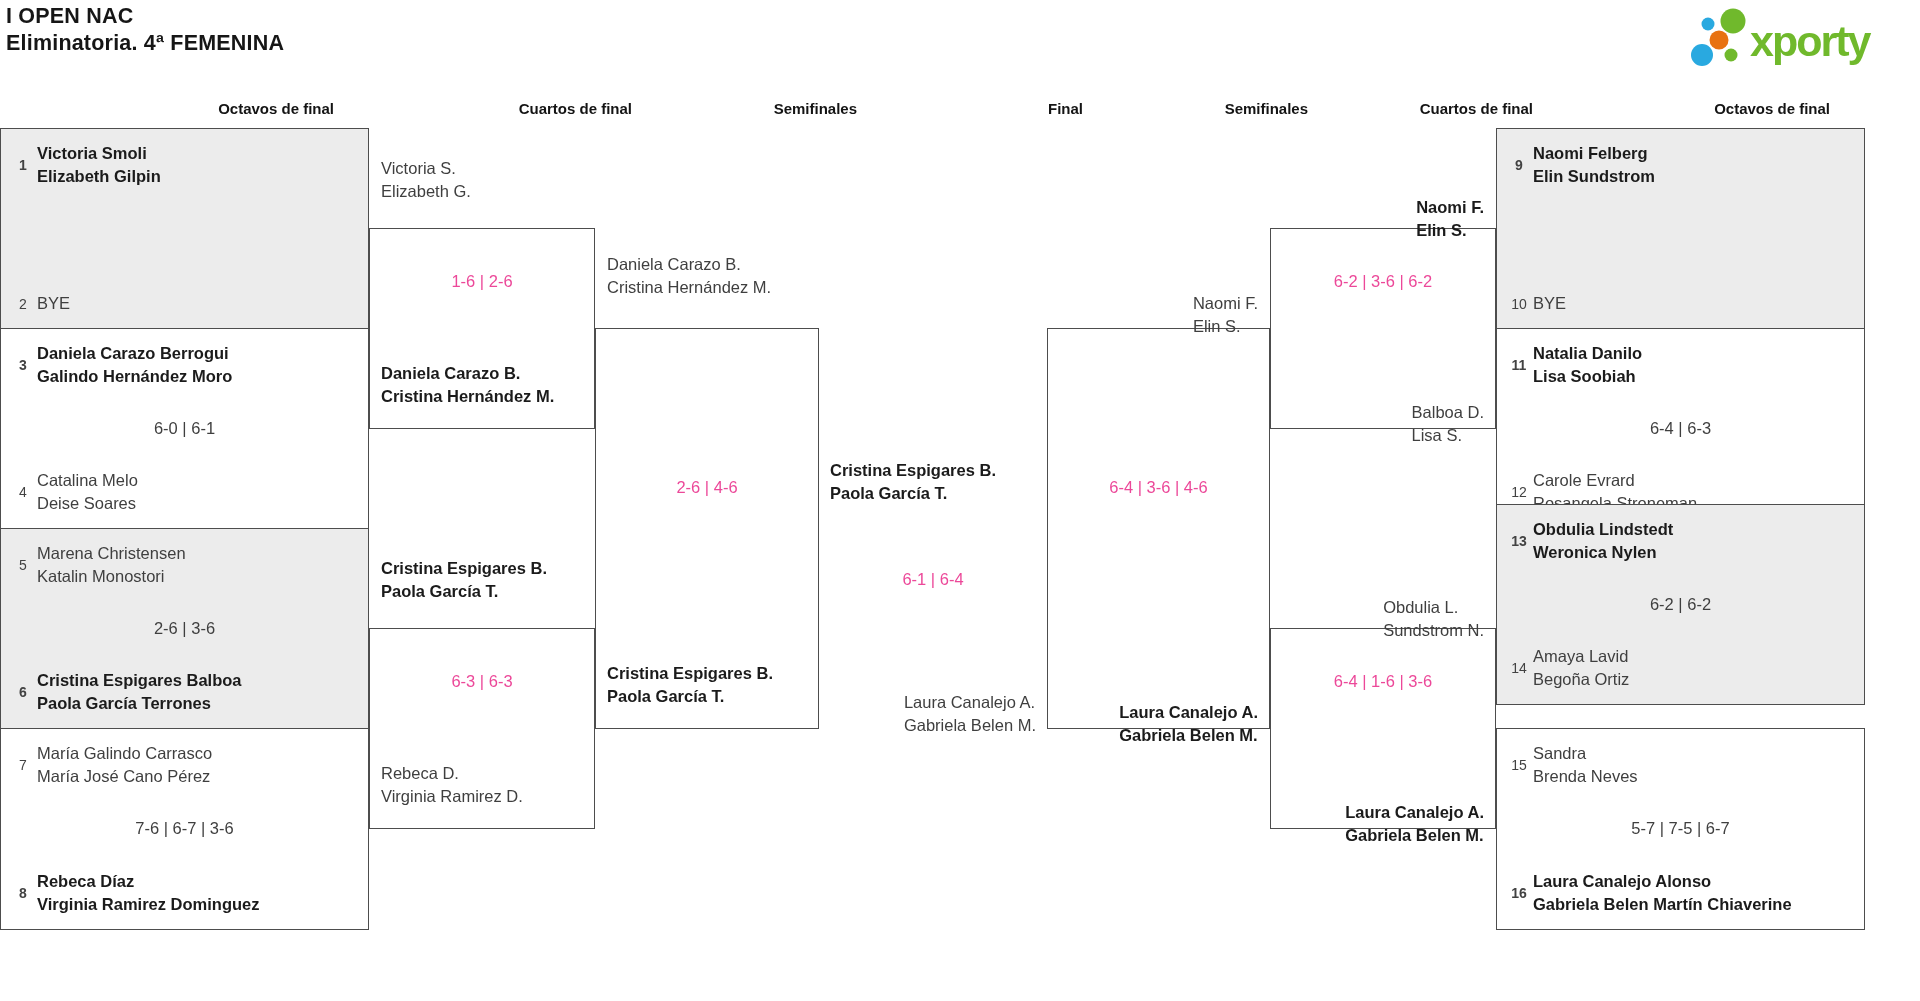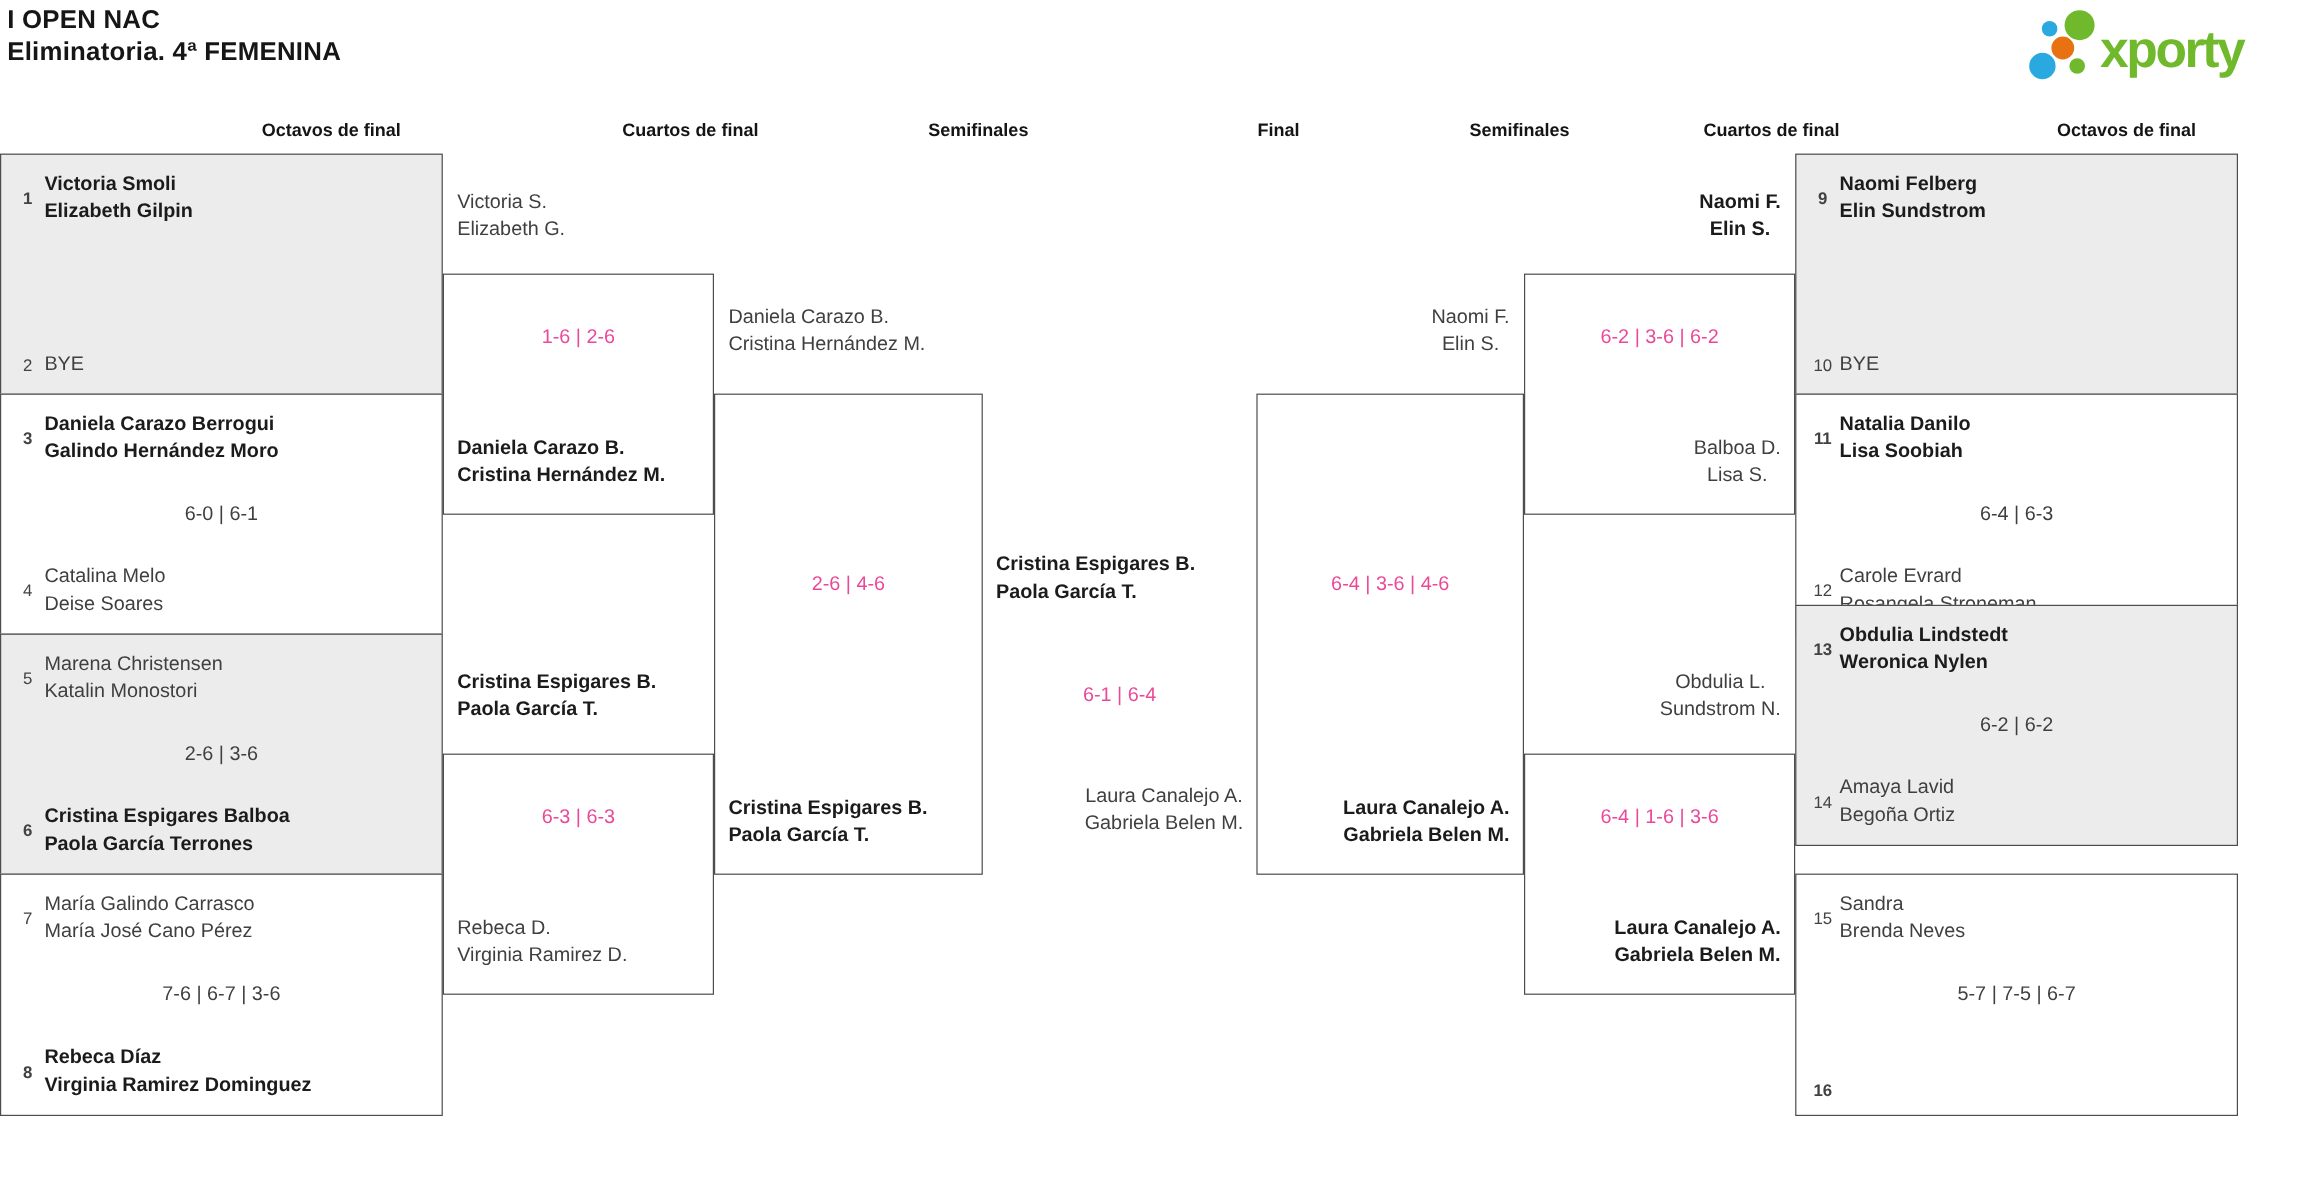"Naomi F." .team.r { margin-top: none -> 39px; text-align: center -> left }
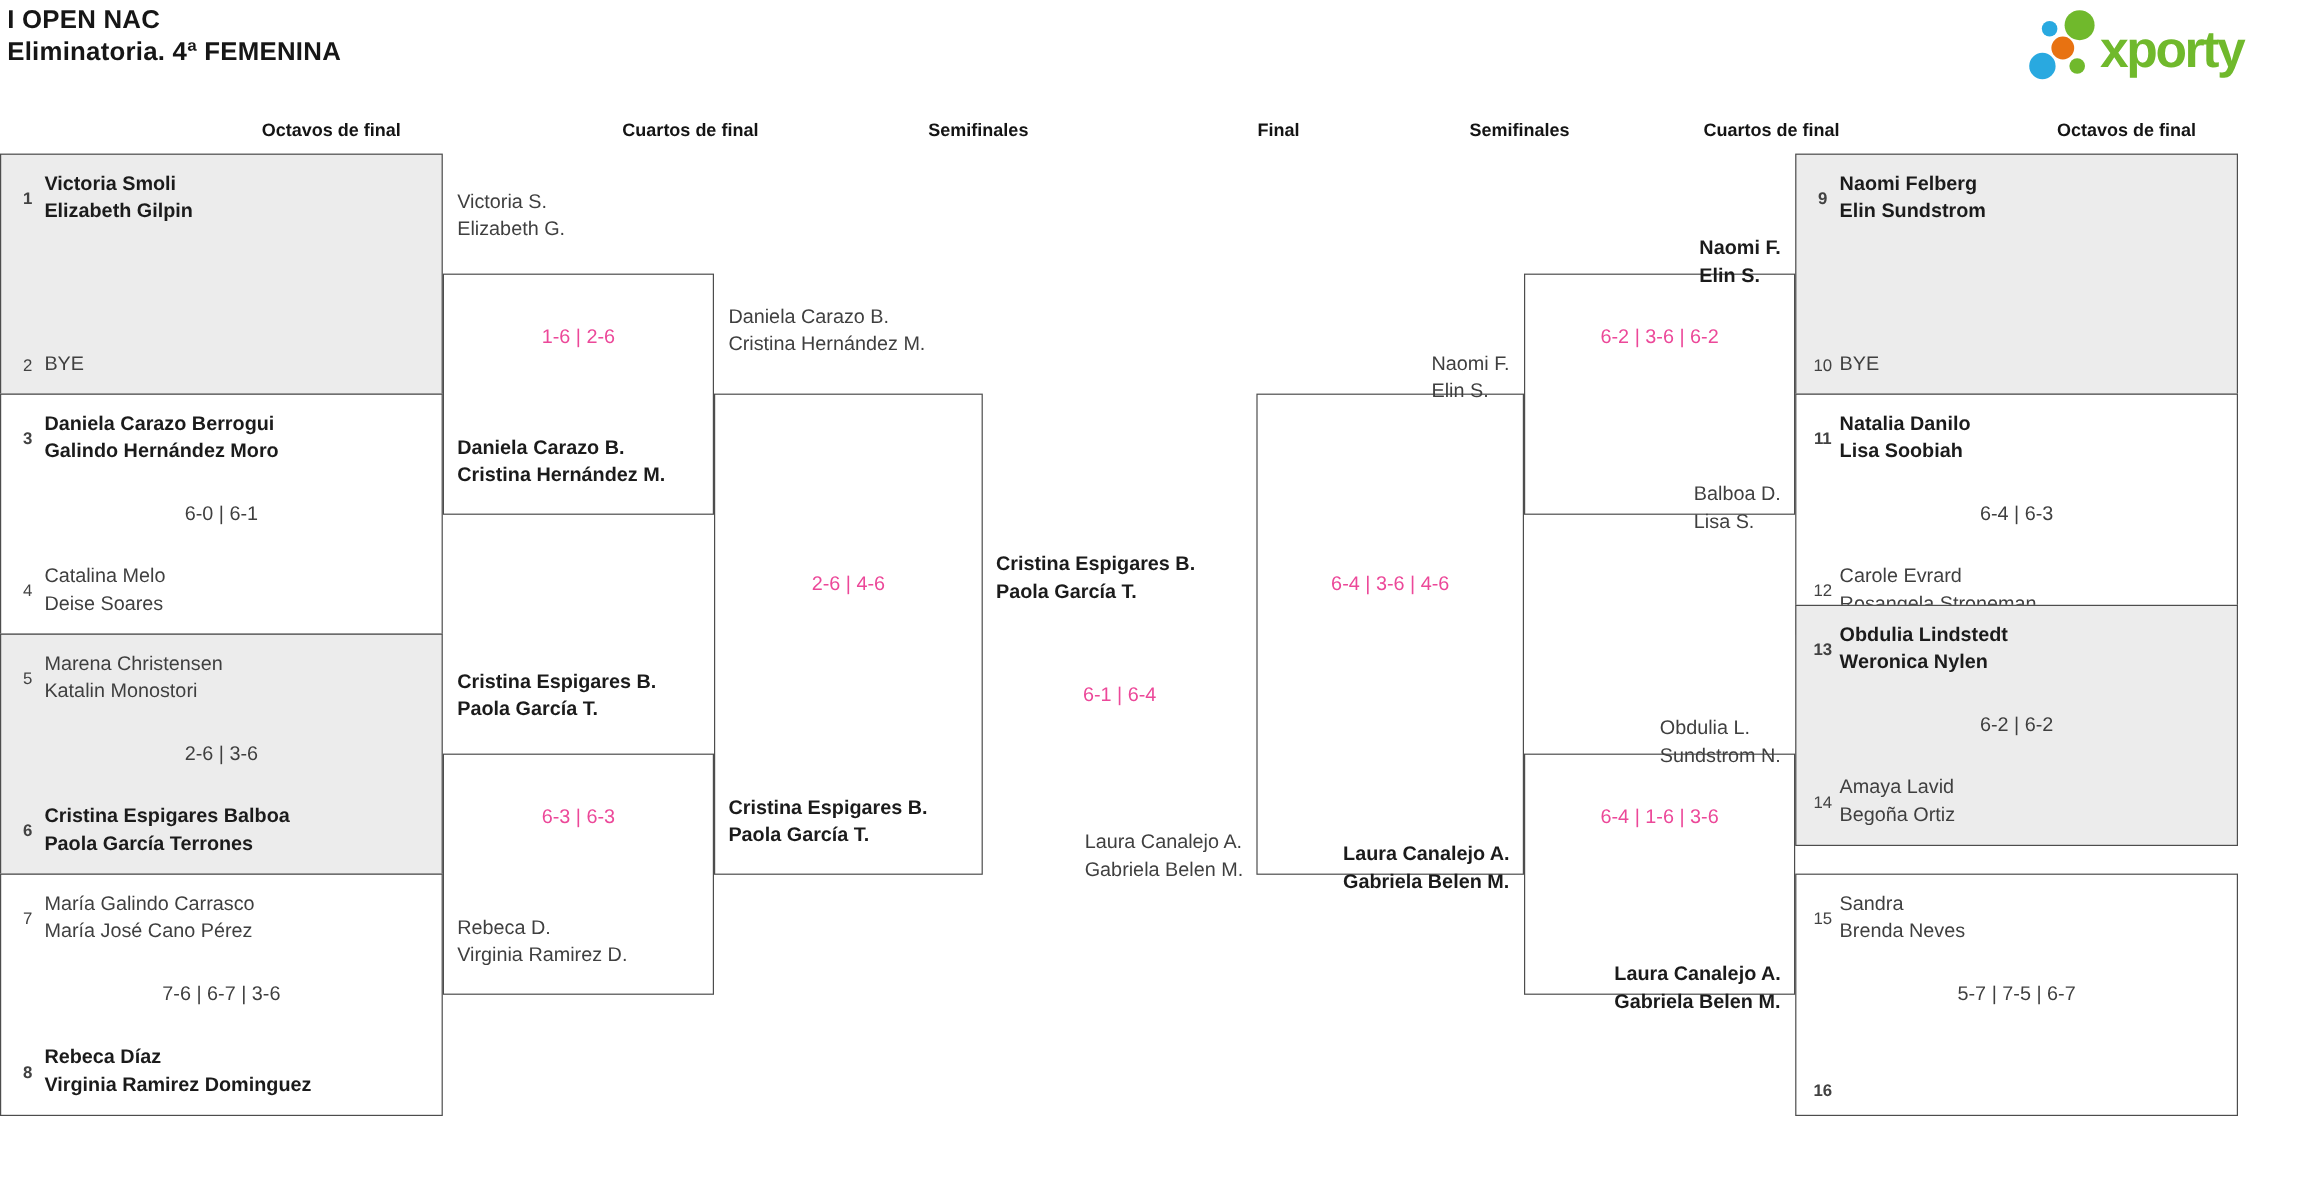"Laura Canalejo Alonso" span { html: none -> <span> <span>Laura Canalejo Alonso</span> <span>Gabriela Belen Martín Chiaverine</span> </span> }
